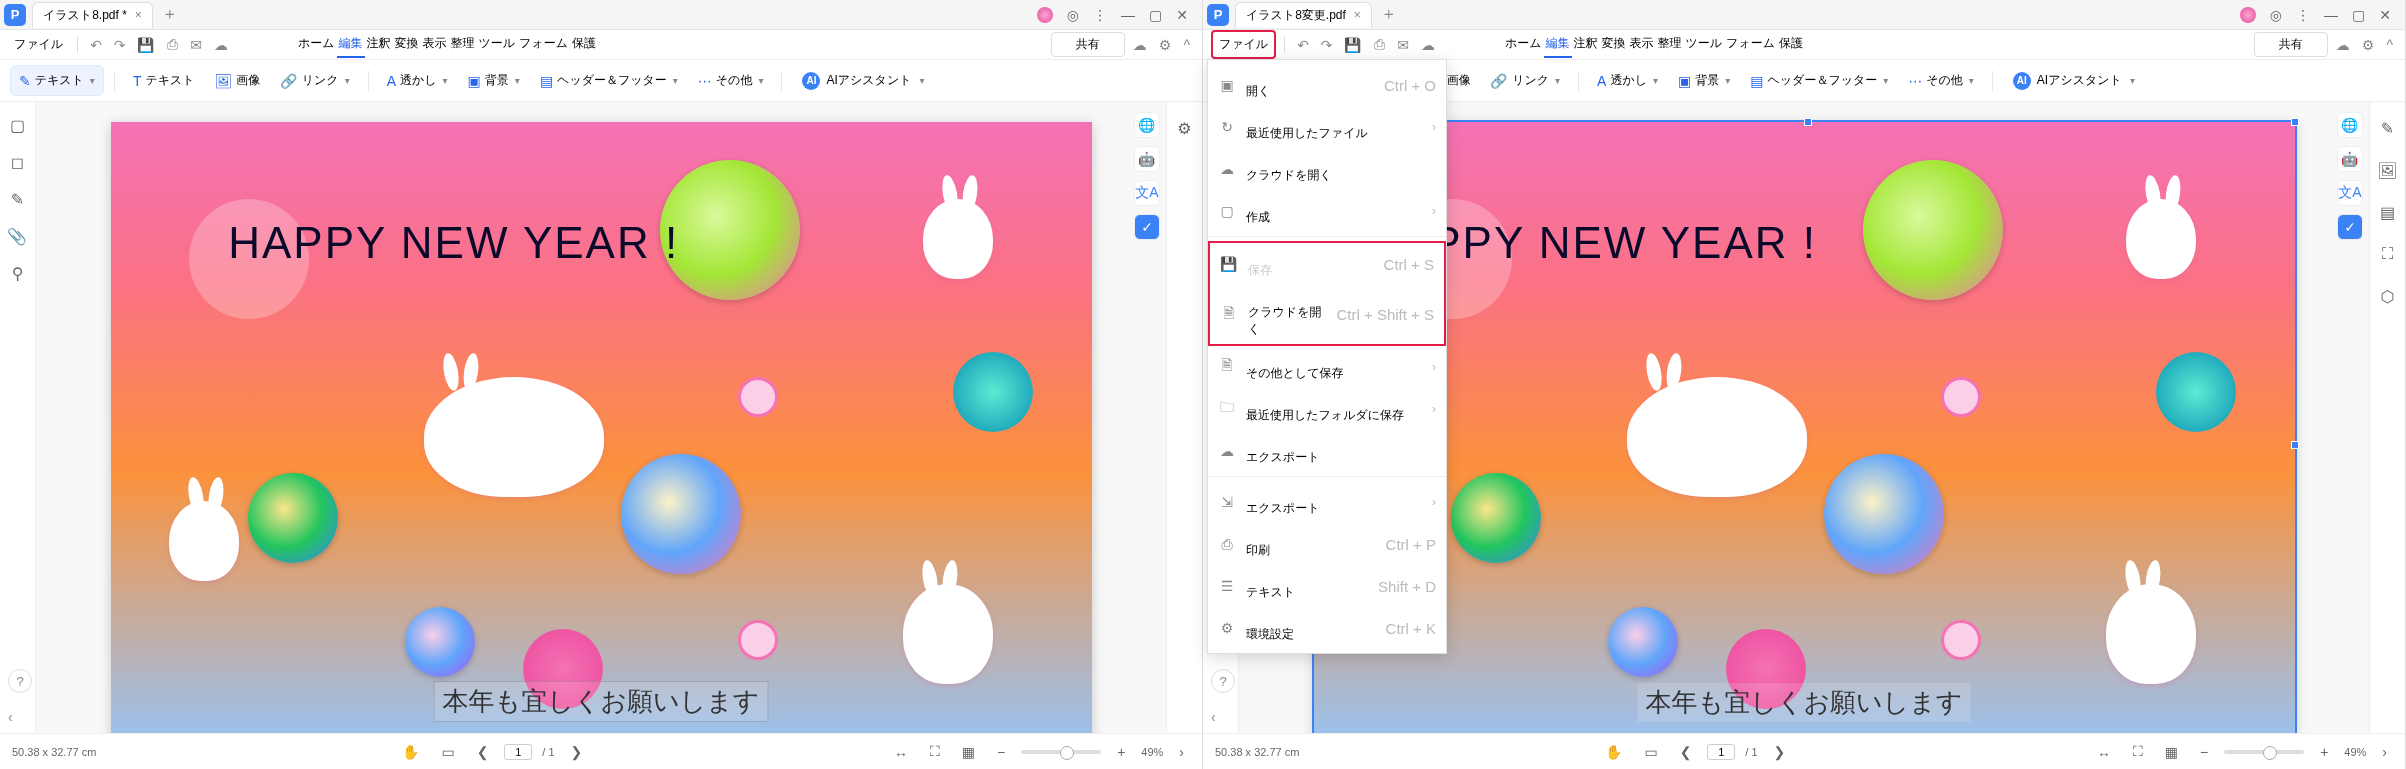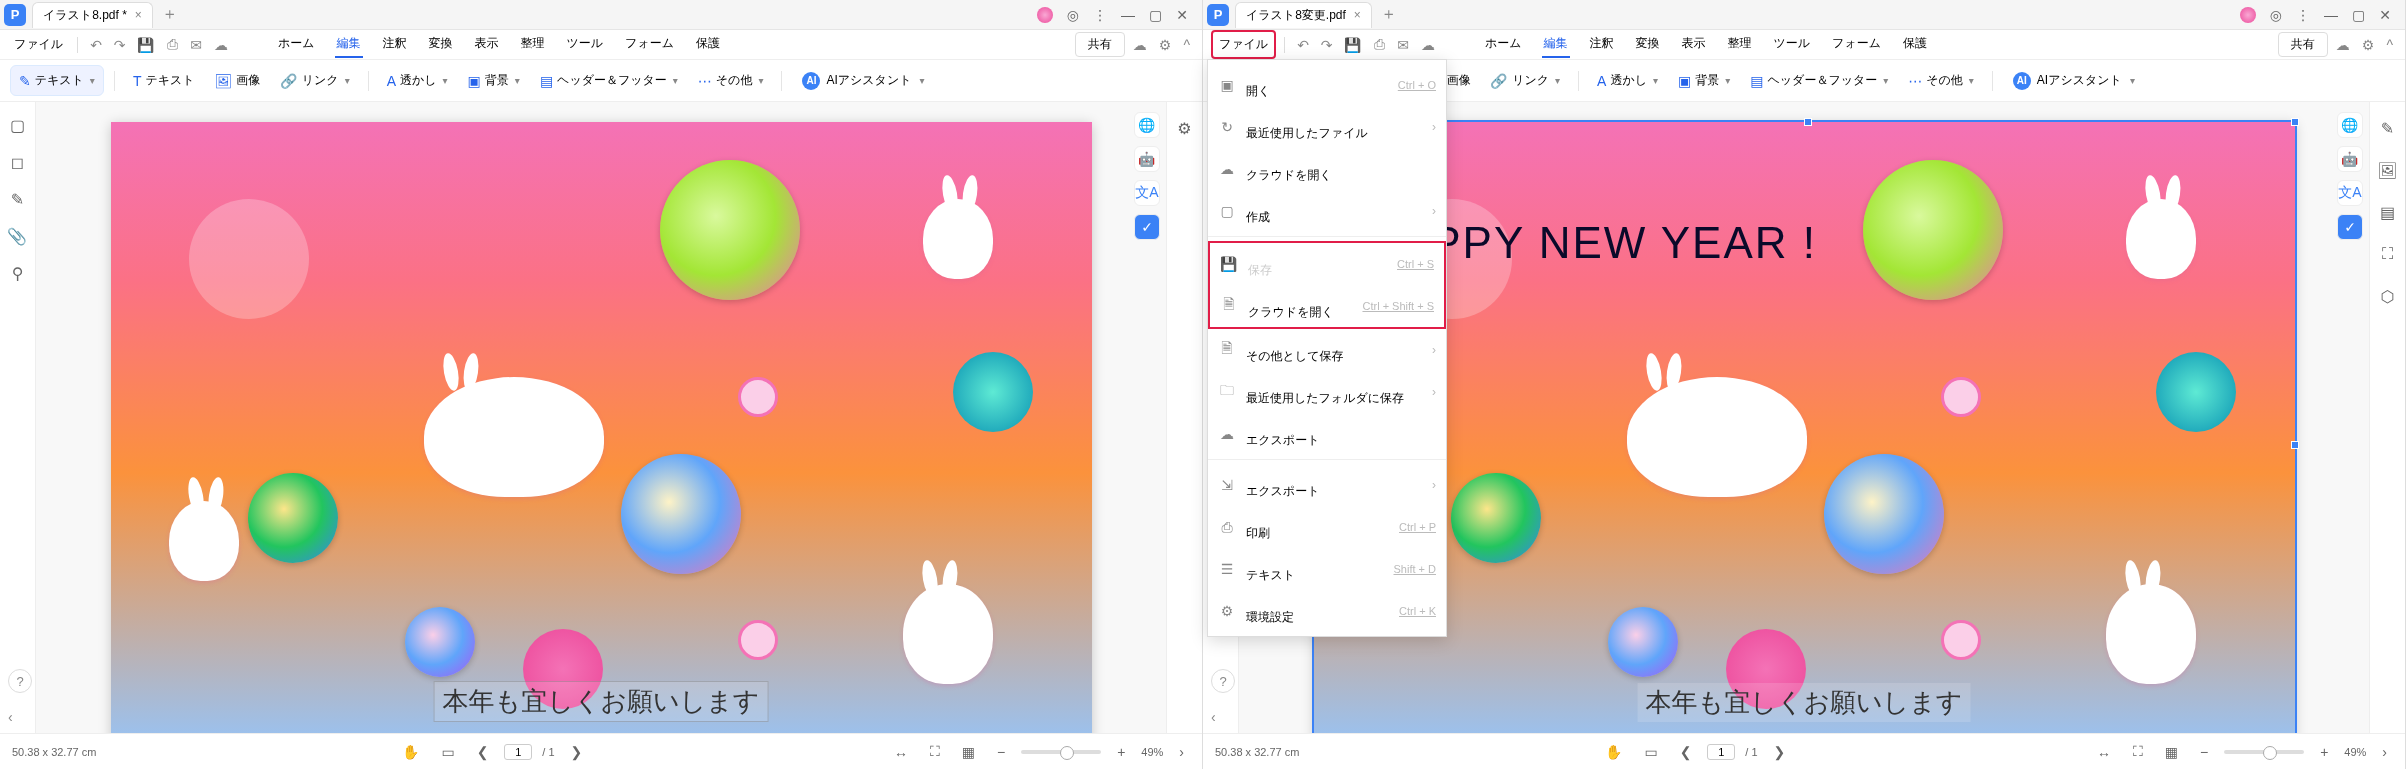"ホーム" .menubar .tabs { gap: 18px -> none; margin-left: 40px -> 60px }
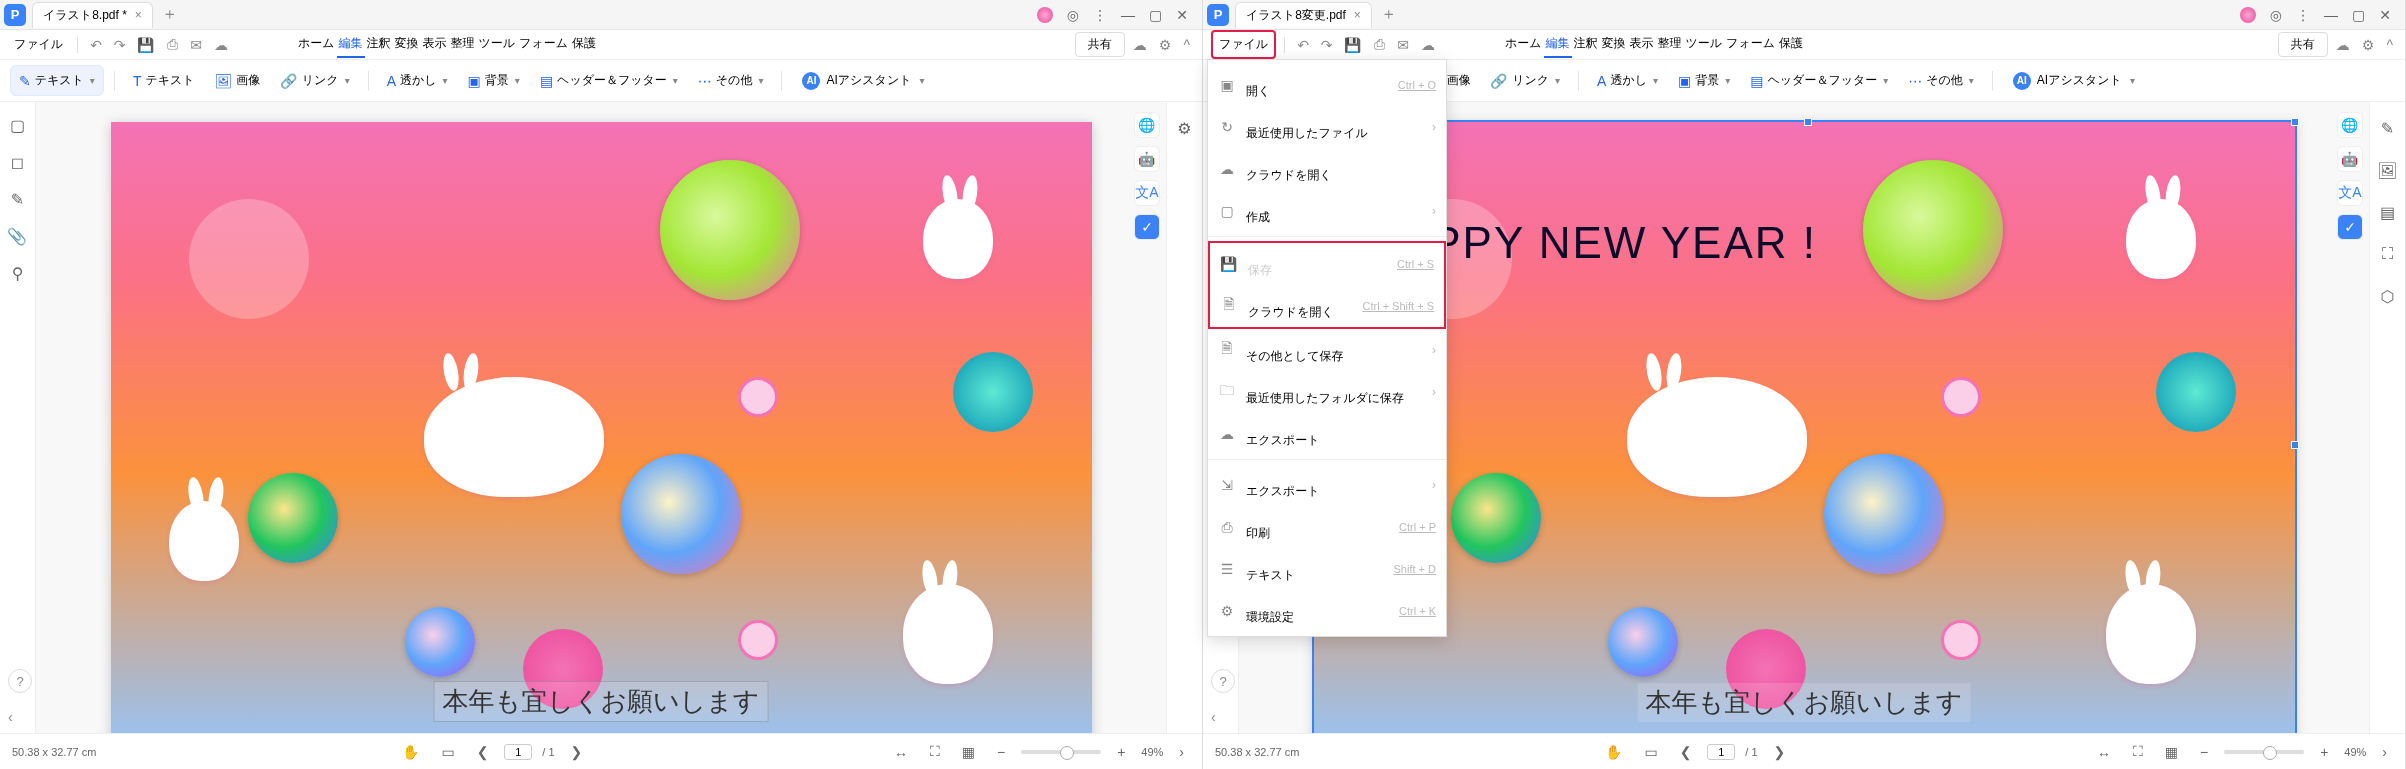"共有" .share-btn { padding: 3px 12px -> 3px 24px }
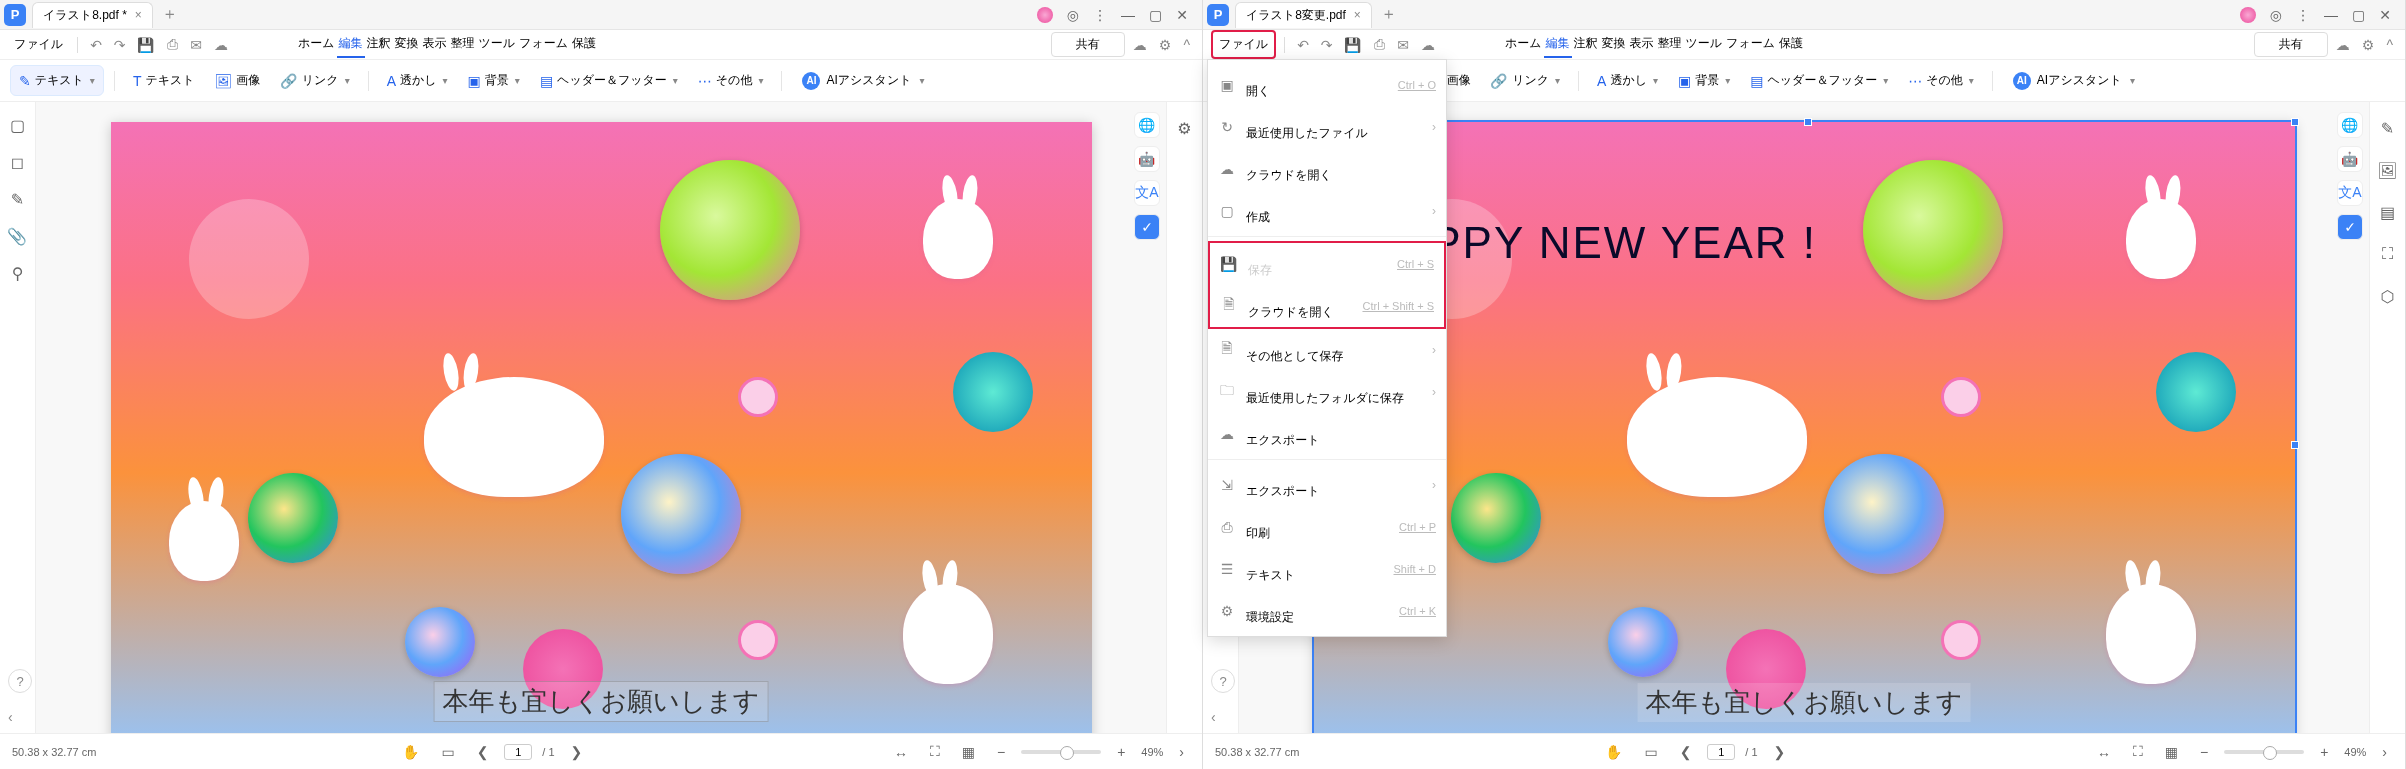"Ctrl + O" .dropdown .ditem .ds { font-size: 11px -> 15px; text-decoration: underline -> none }
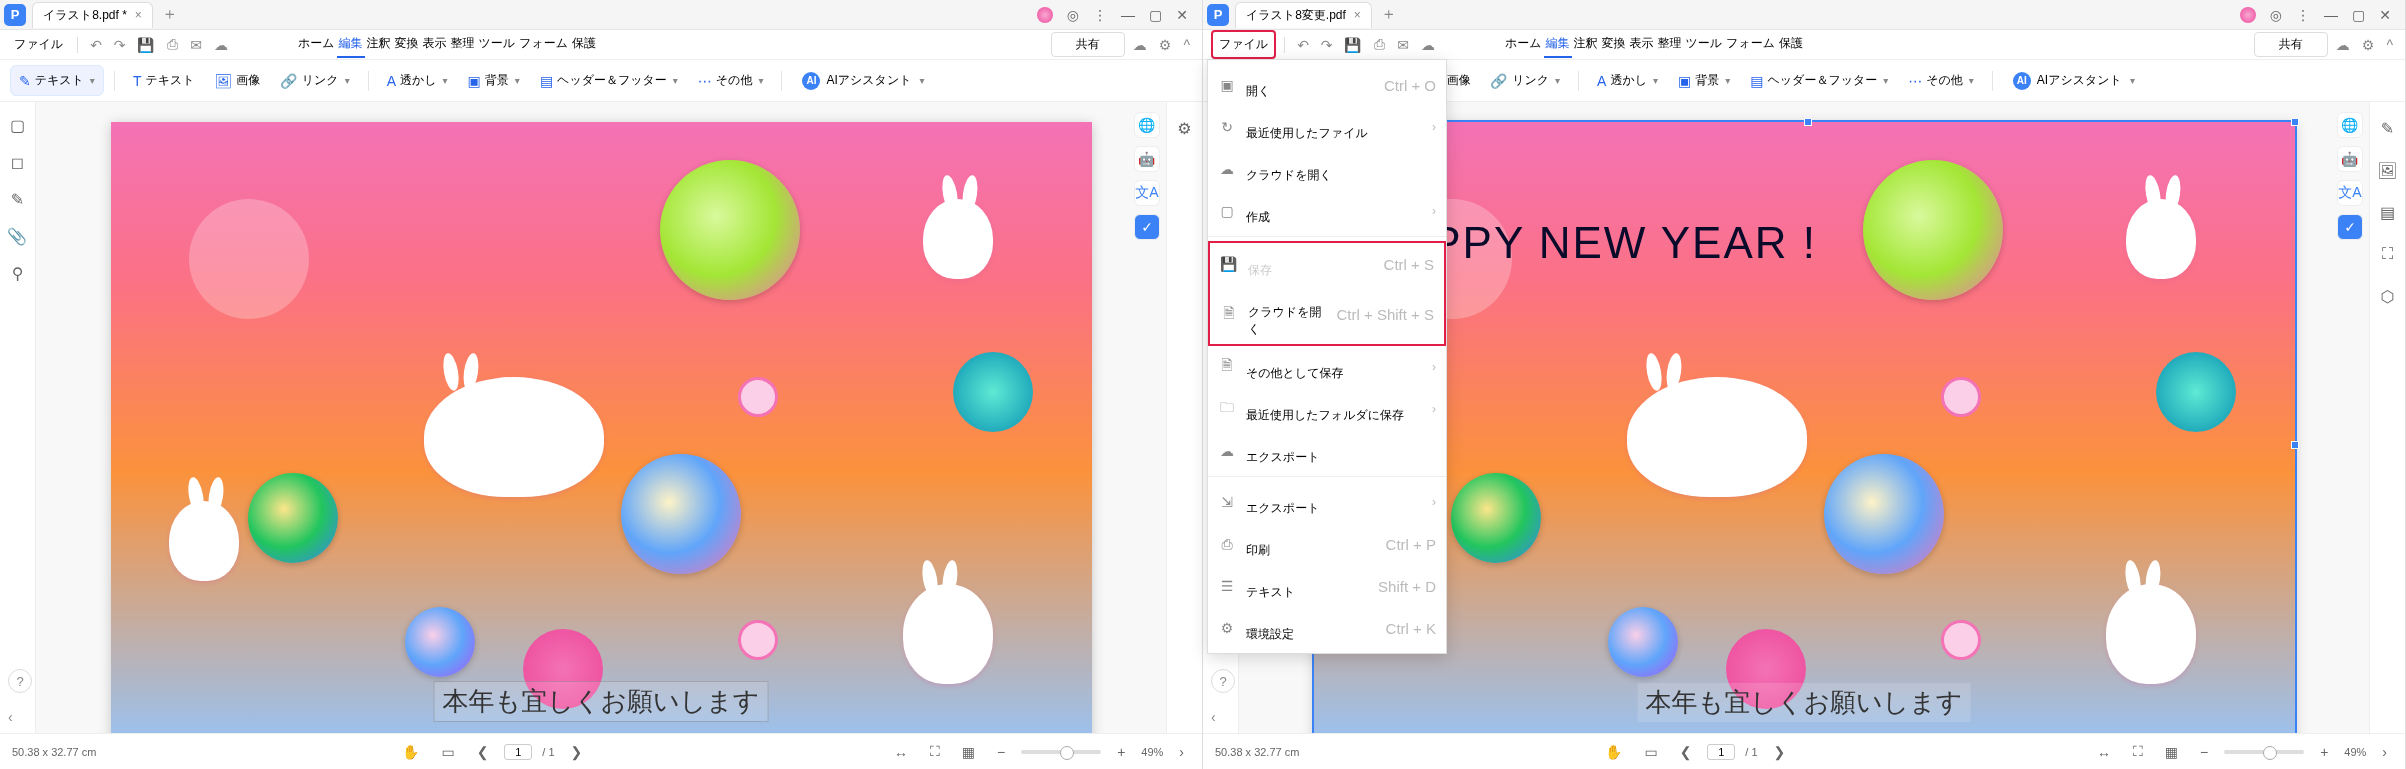"HAPPY NEW YEAR !" div.heading { html: none -> <div>HAPPY NEW YEAR !</div> }
